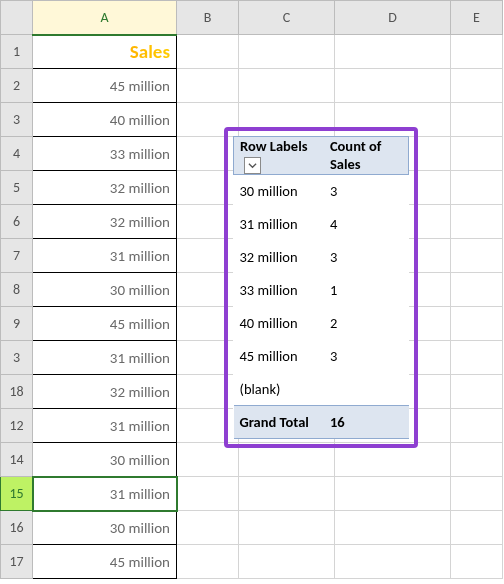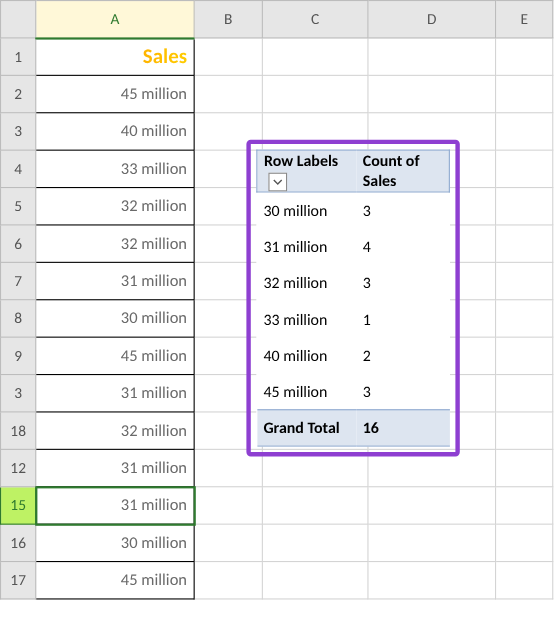"(blank)" tr { html: none -> <tr> <td>(blank)</td> <td></td> </tr> }
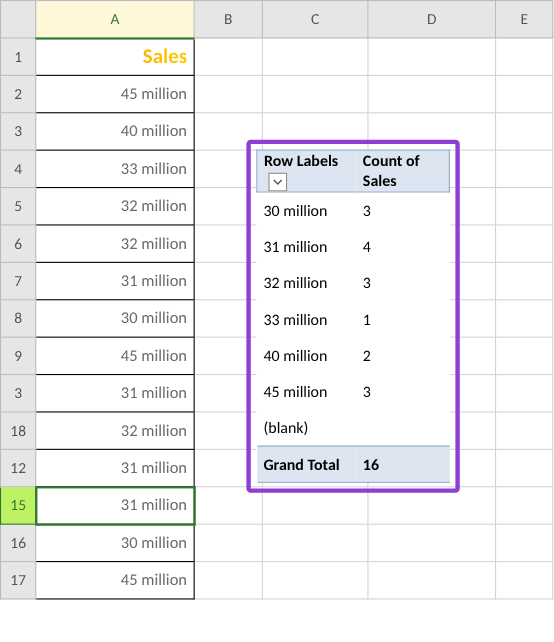"14" tr { html: none -> <tr> <th>14</th> <td> <div>30 million</div> </td> <td></td> <td></td> <td></td> <td></td> </tr> }
